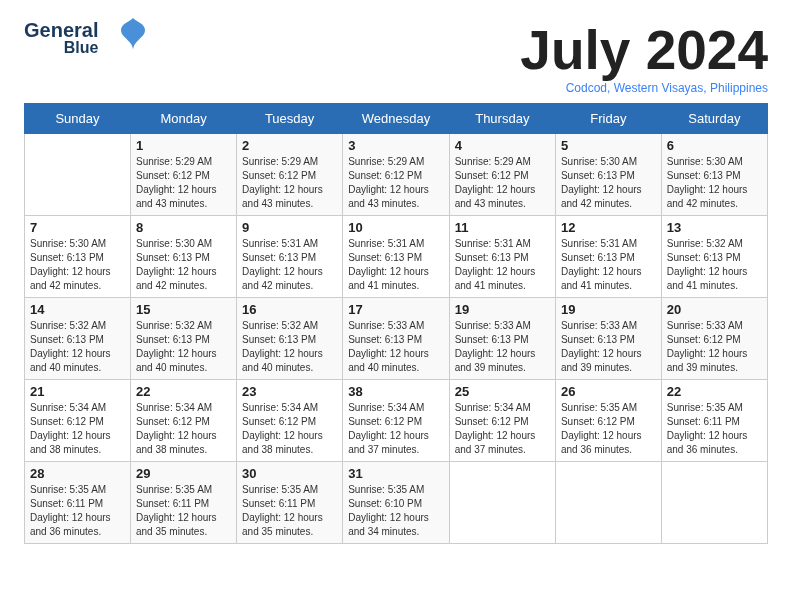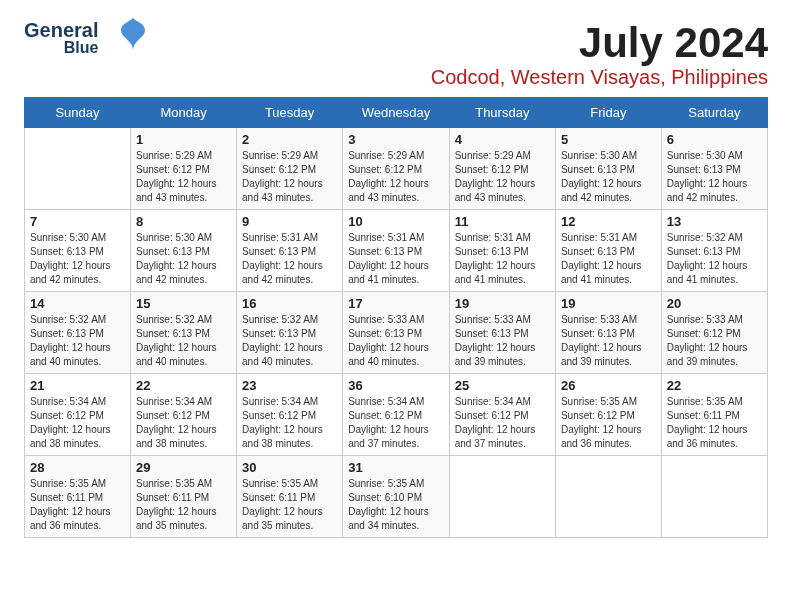"July 2024" .month-year { font-size: 42px -> 55px }
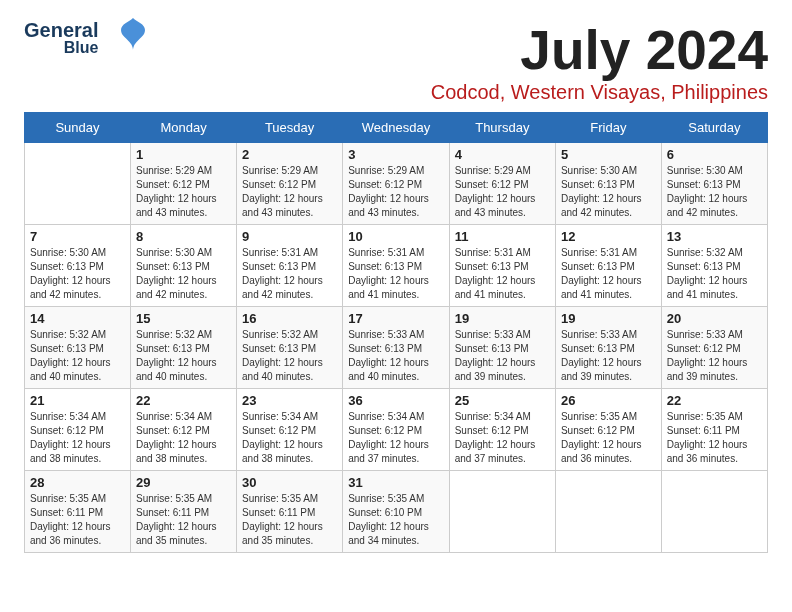"Codcod, Western Visayas, Philippines" .location { color: #b91c1c -> #3b82f6; font-size: 20px -> 12px }
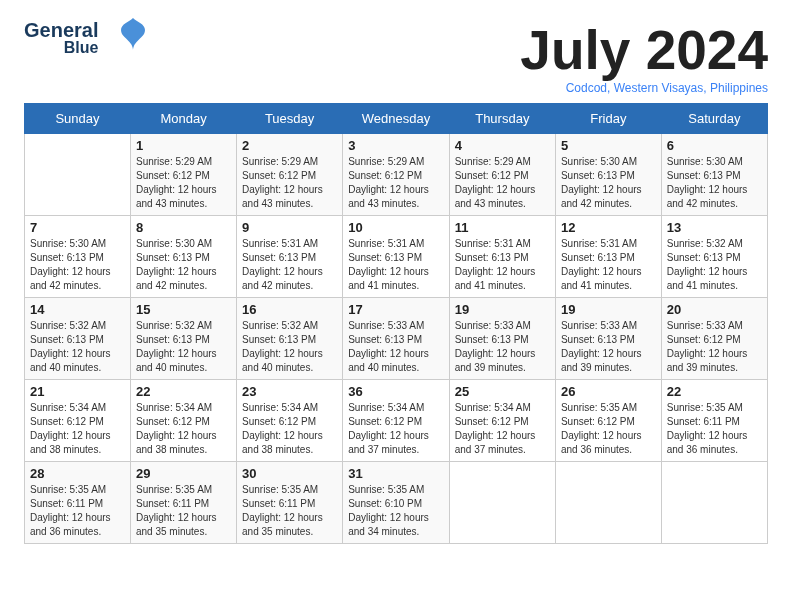"36" span.day-num { text: 36 -> 38 }
